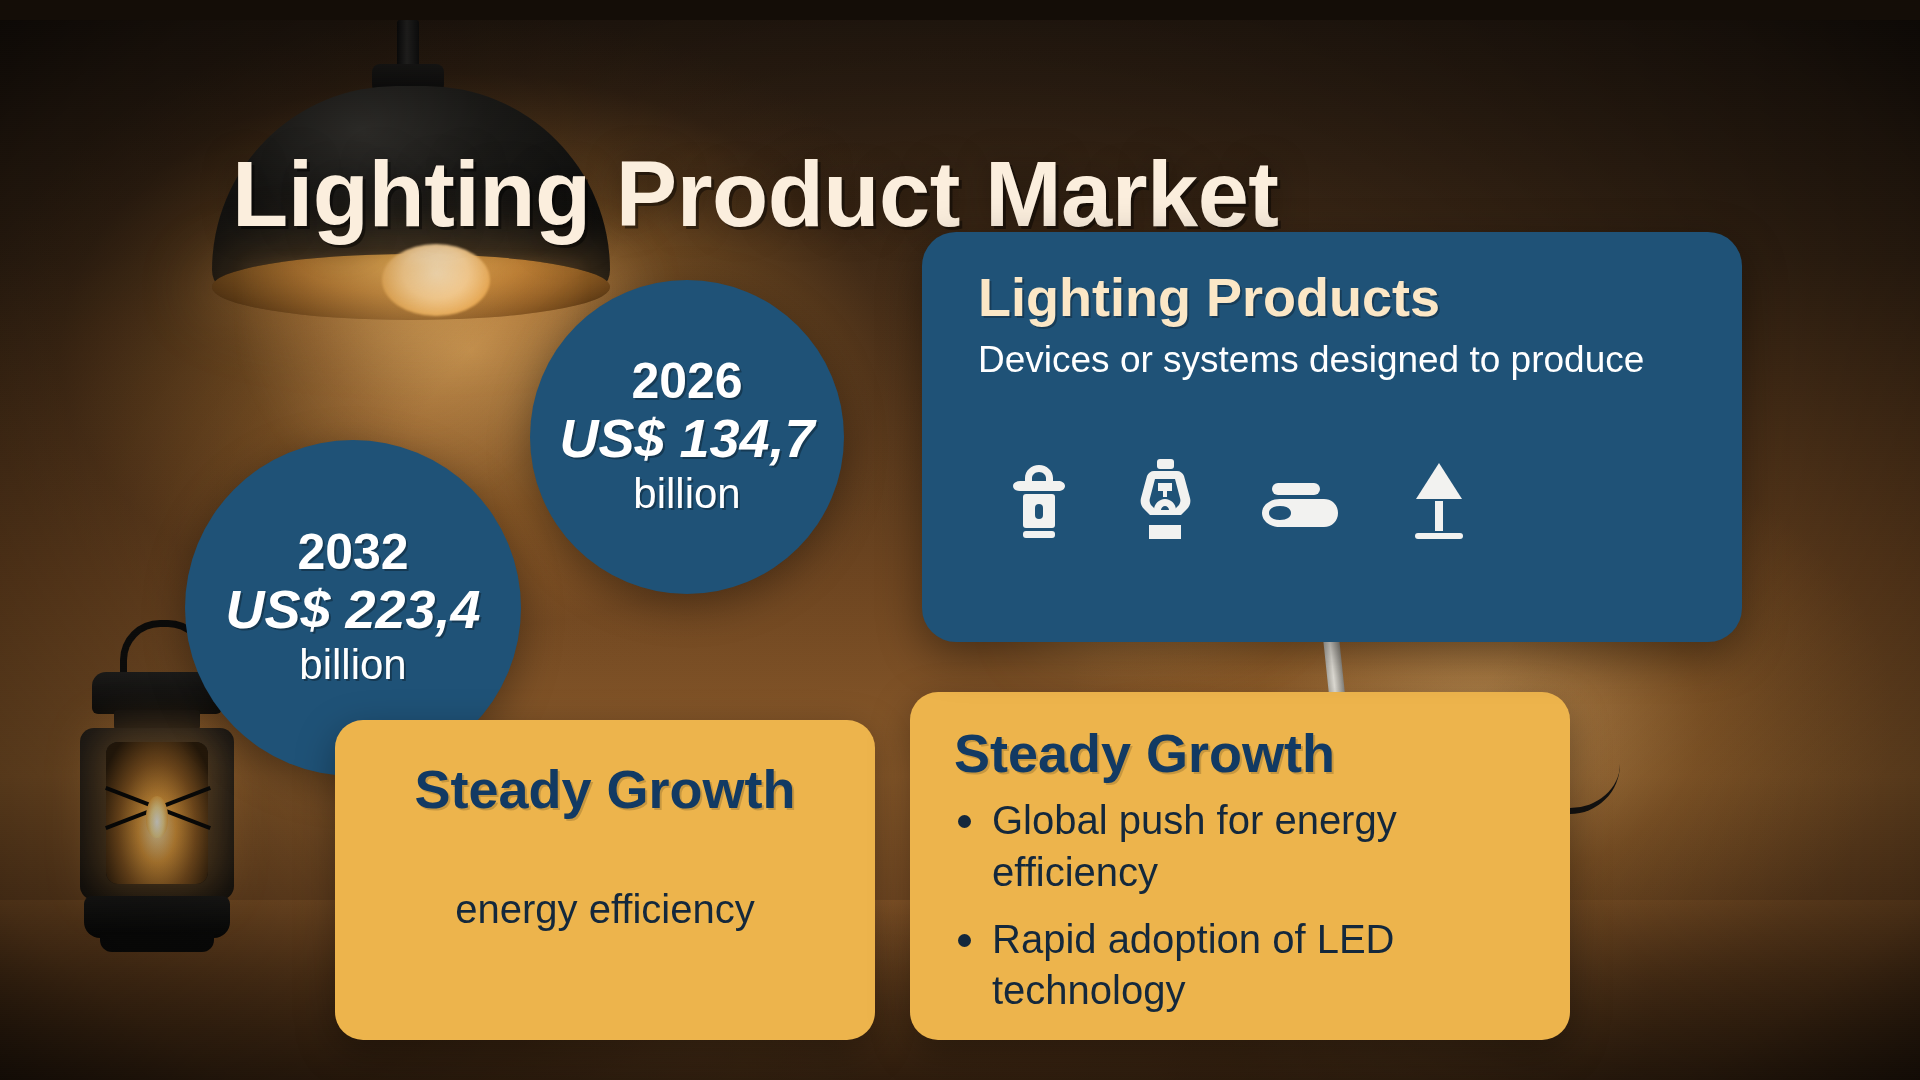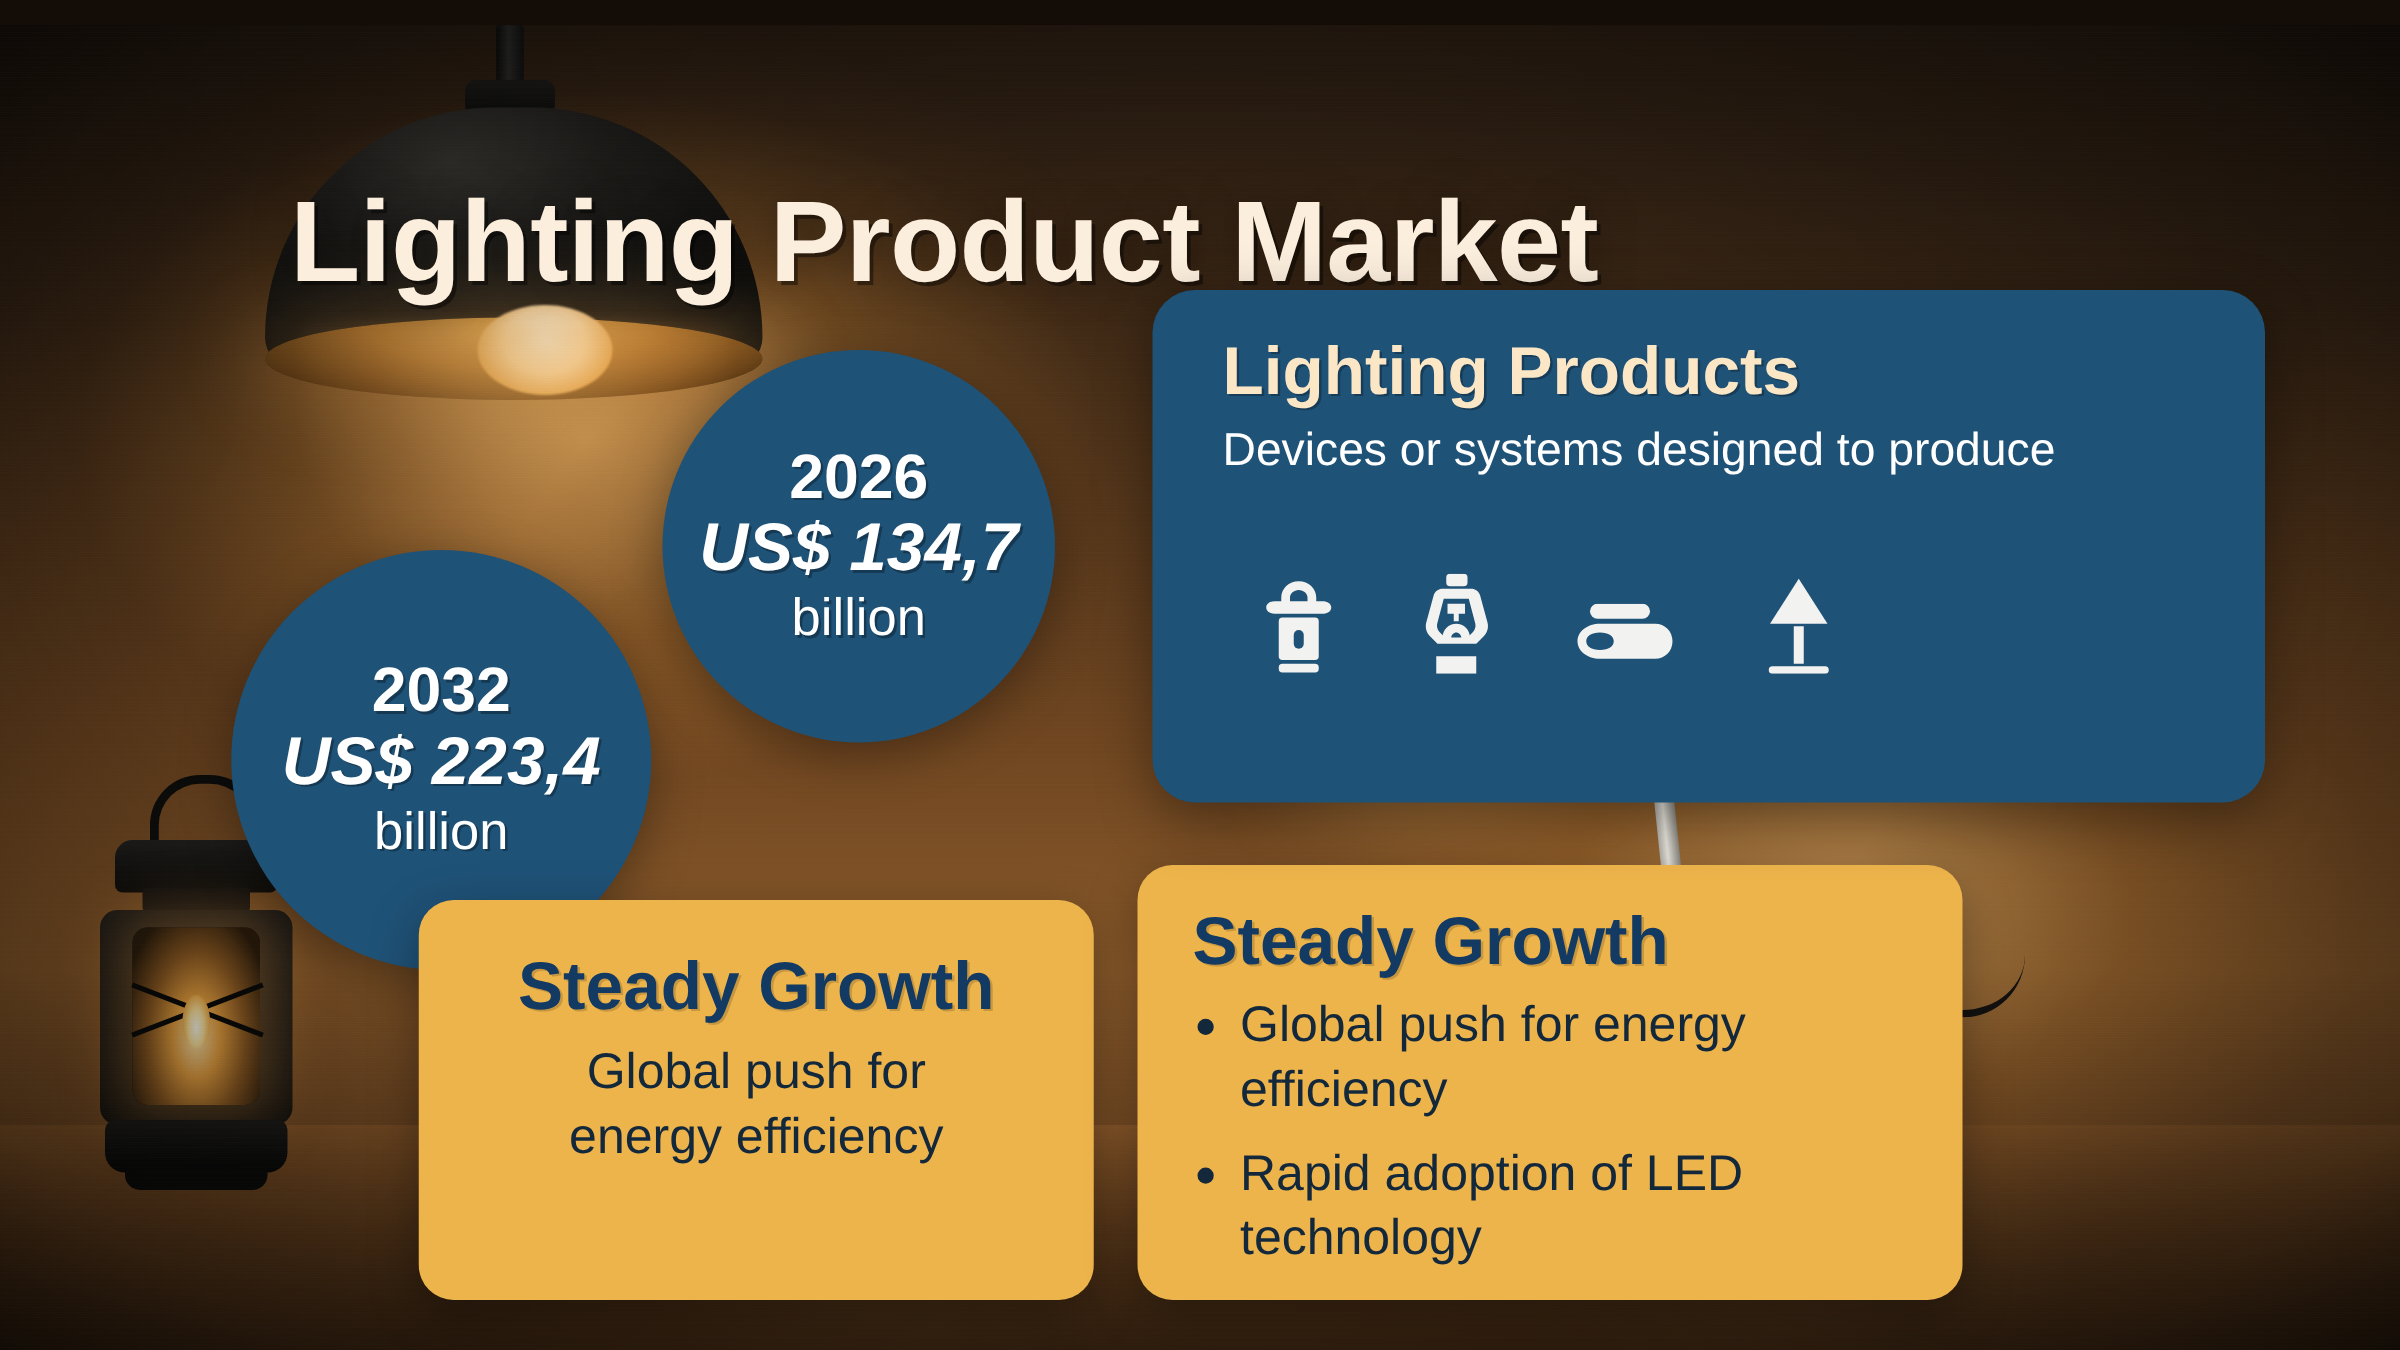"Lighting Products" .card-blue { width: 890px -> 820px }
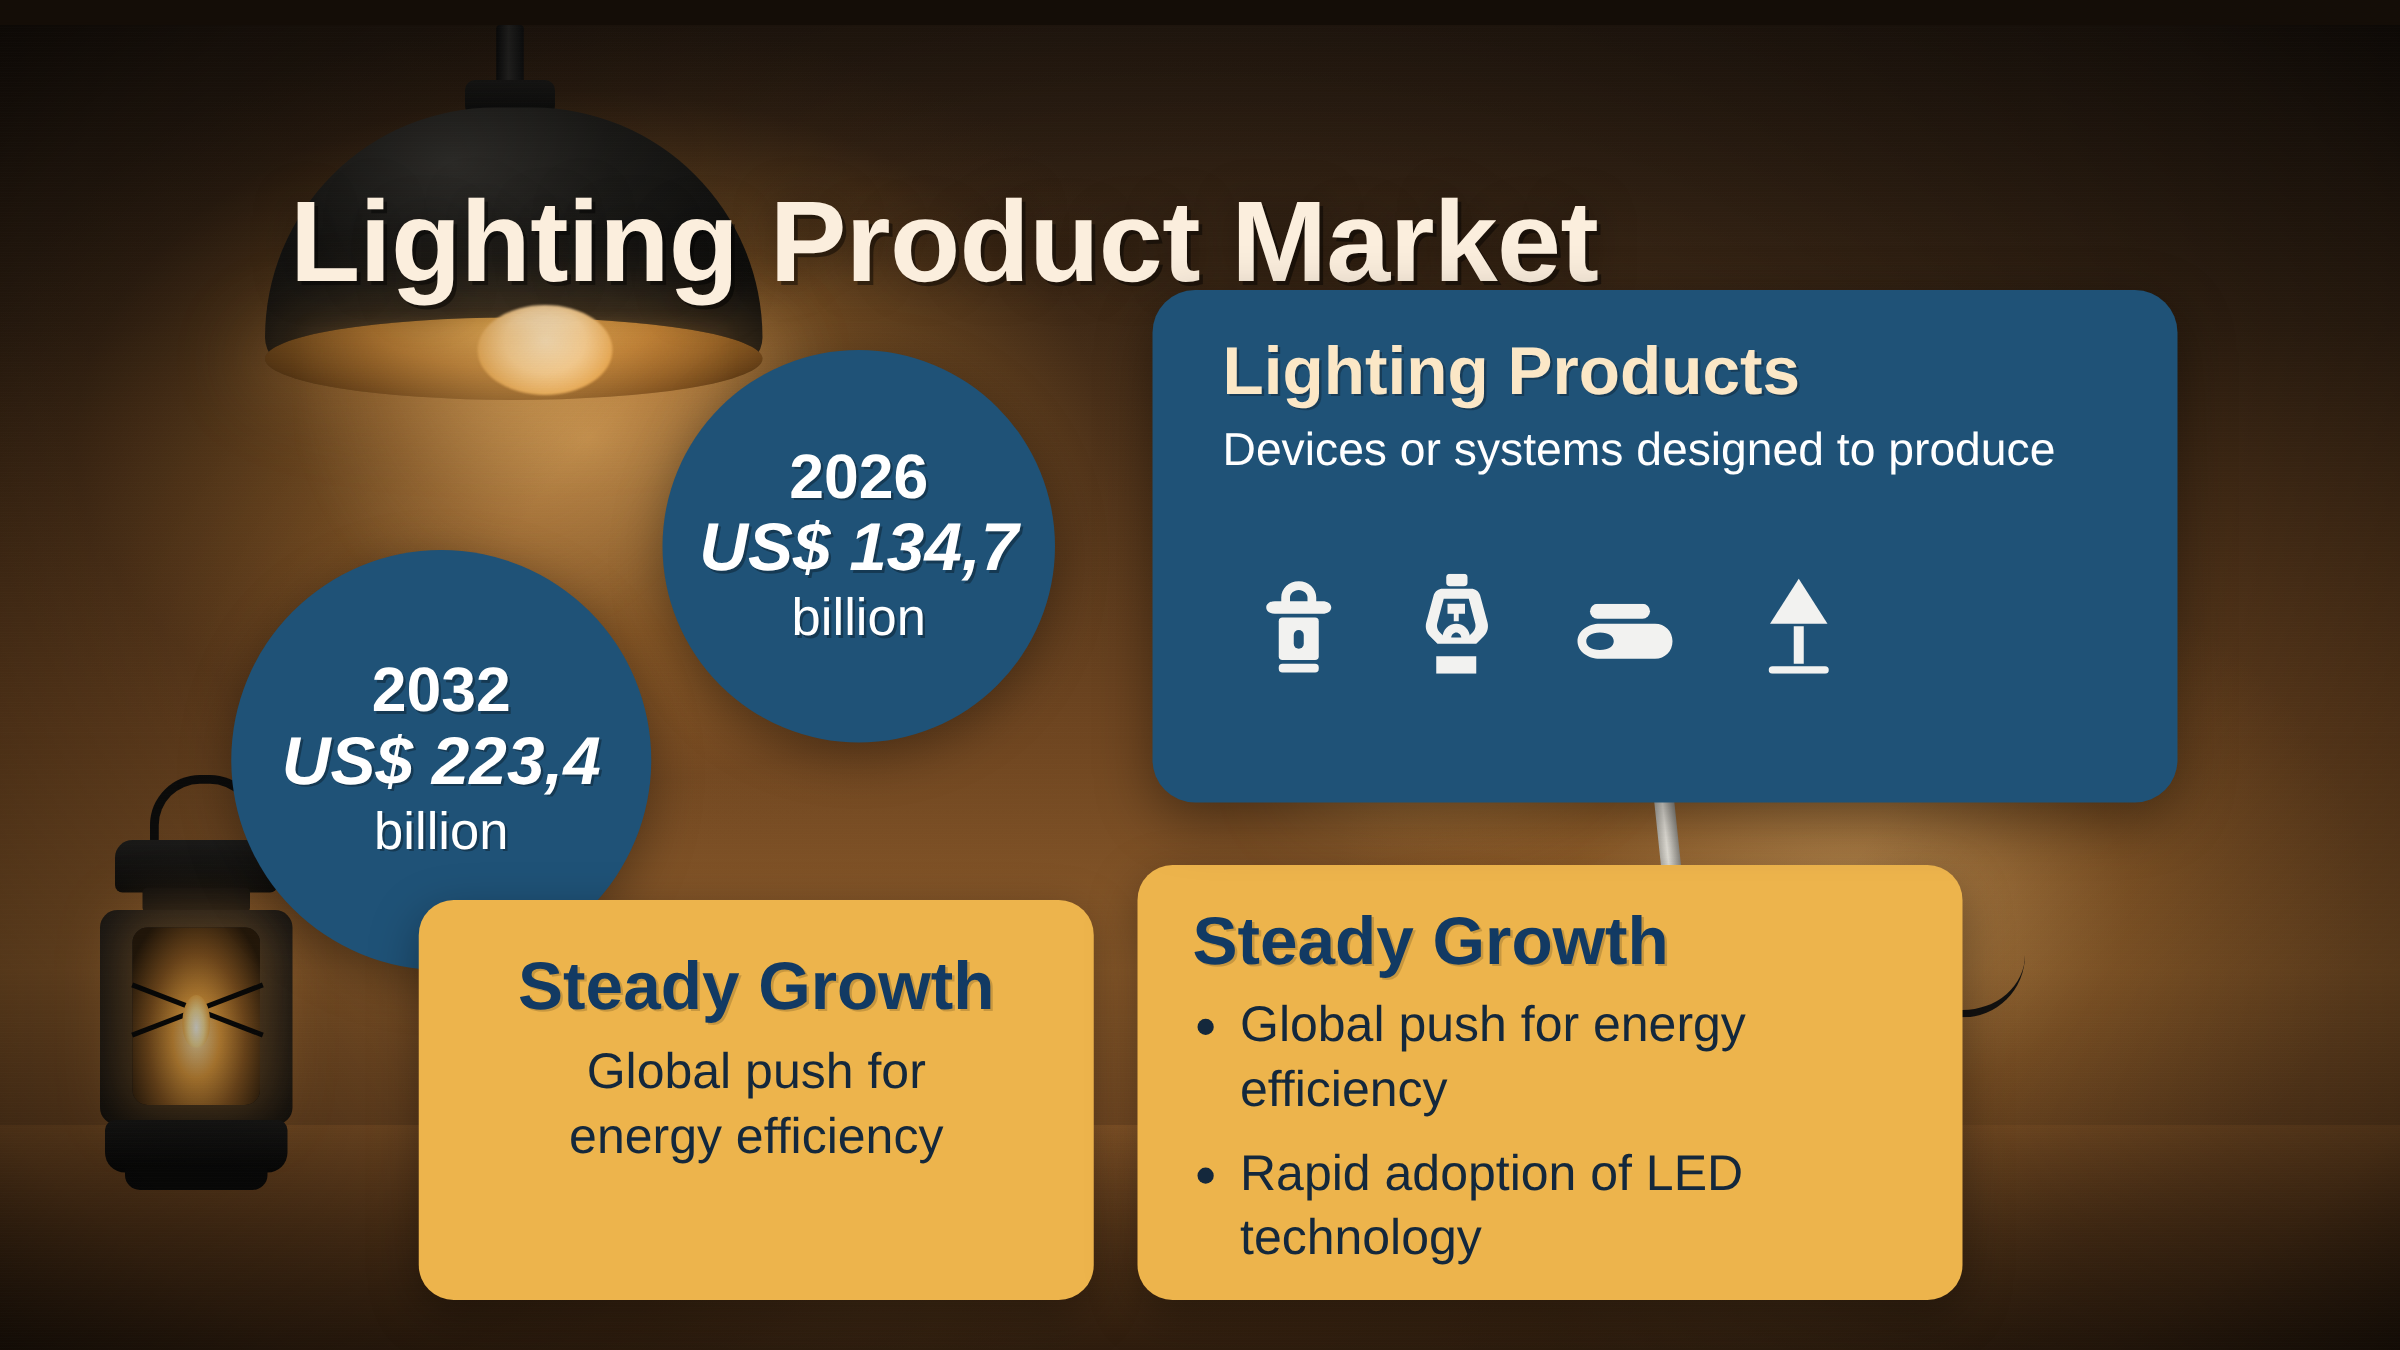"Global push for" span { html: <span>Global push for</span> -> none }
